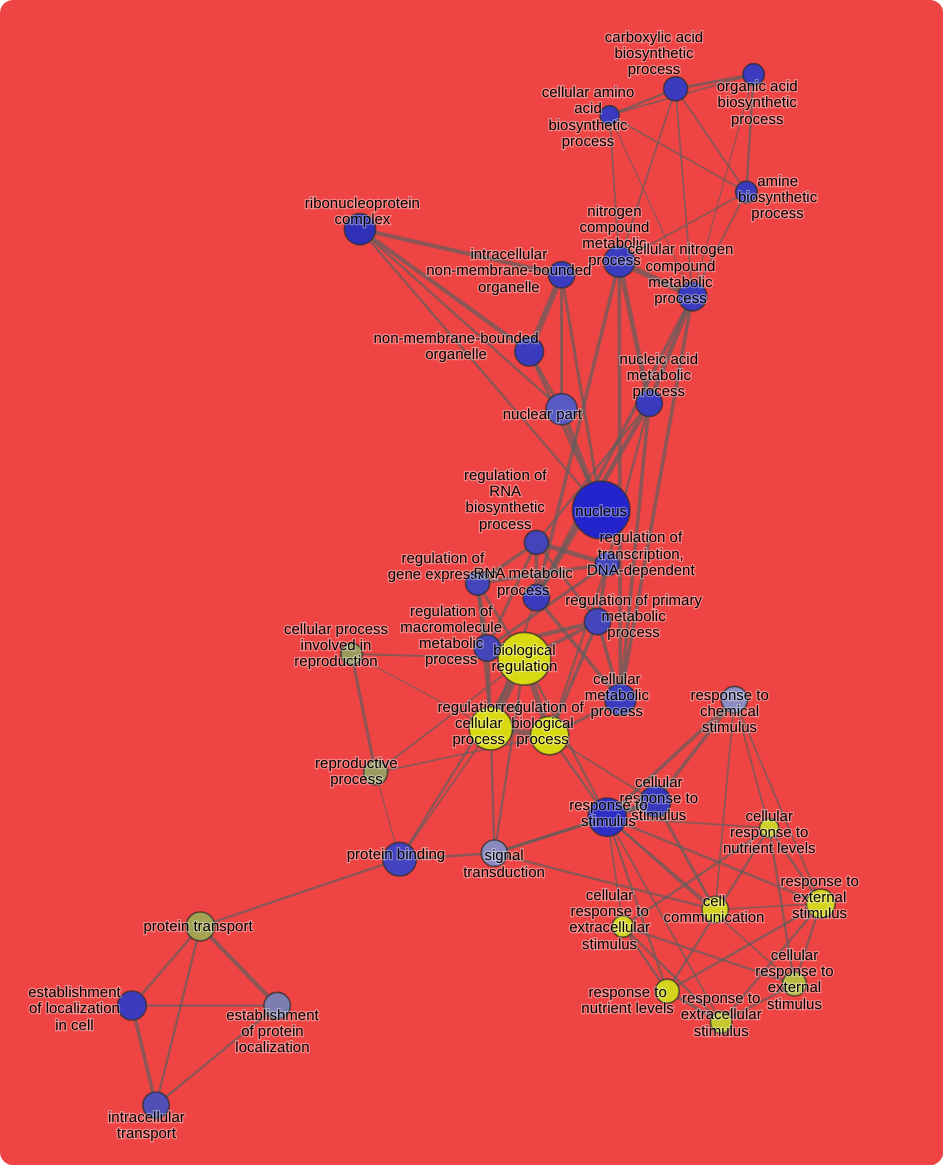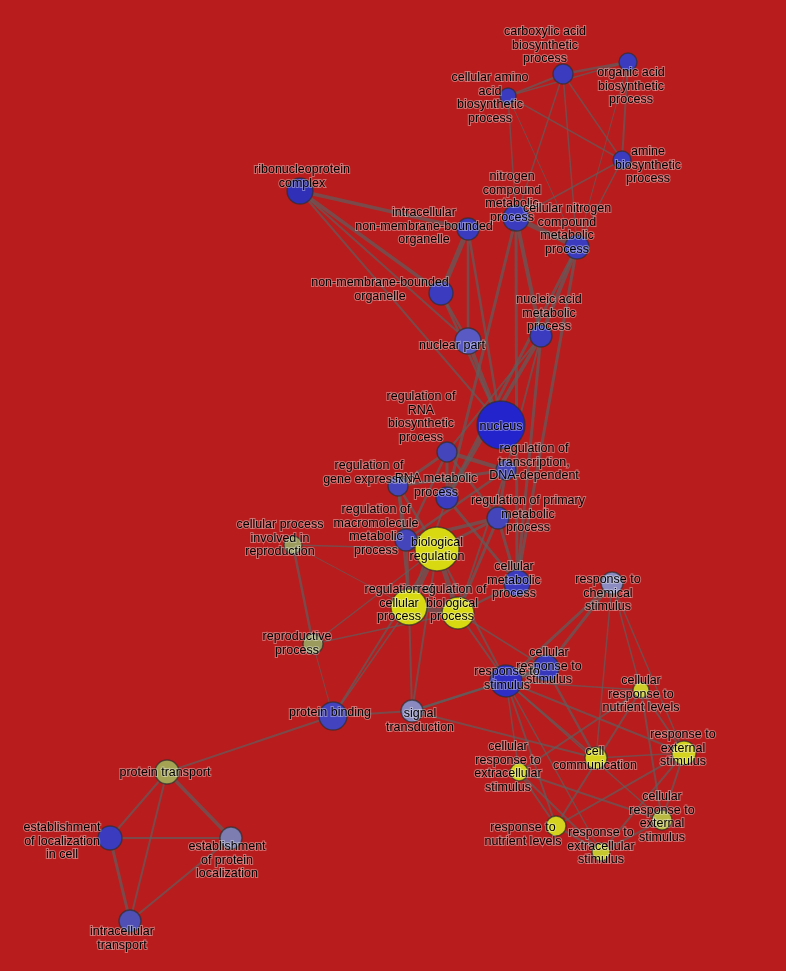"carboxylic acid biosynthetic process" .canvas-wrap { background: #b91c1c -> #ef4444; border-radius: none -> 11px }
